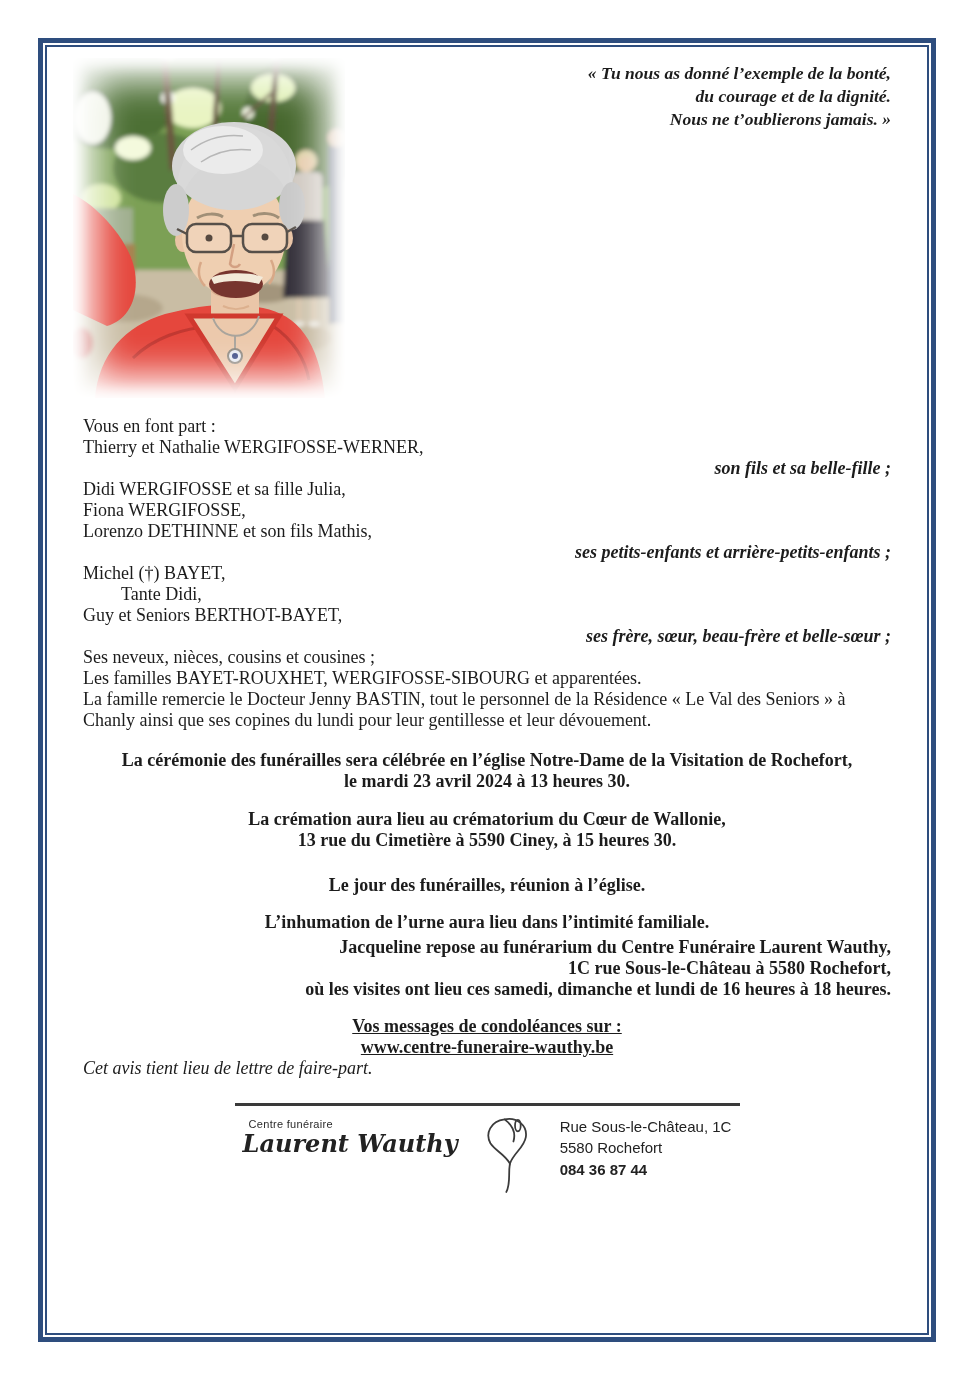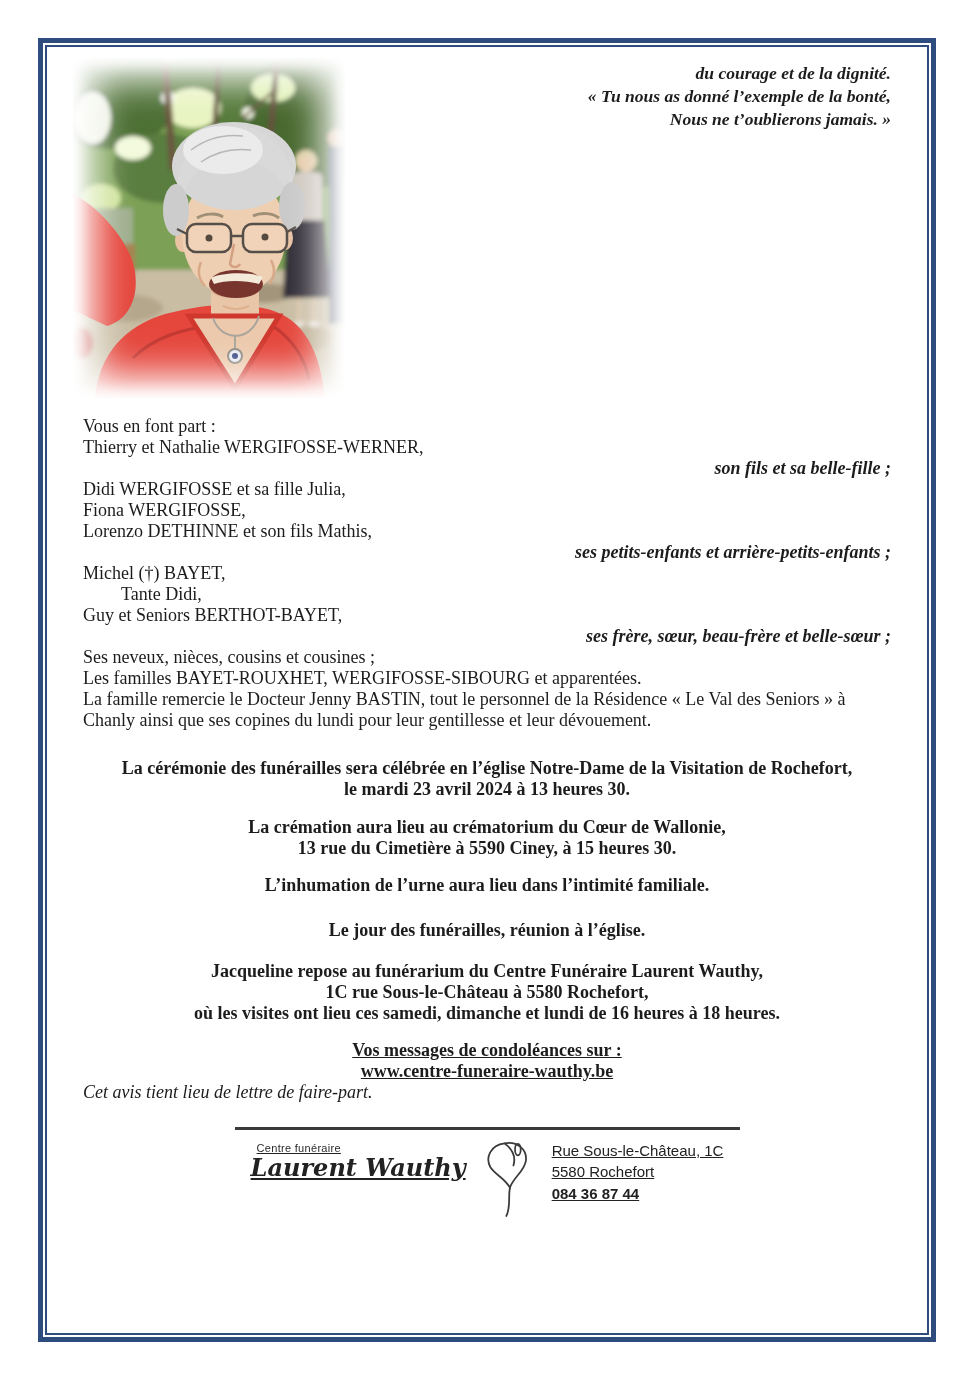"du courage et de la" div { order: before "« Tu nous as donné" -> after "« Tu nous as donné" }
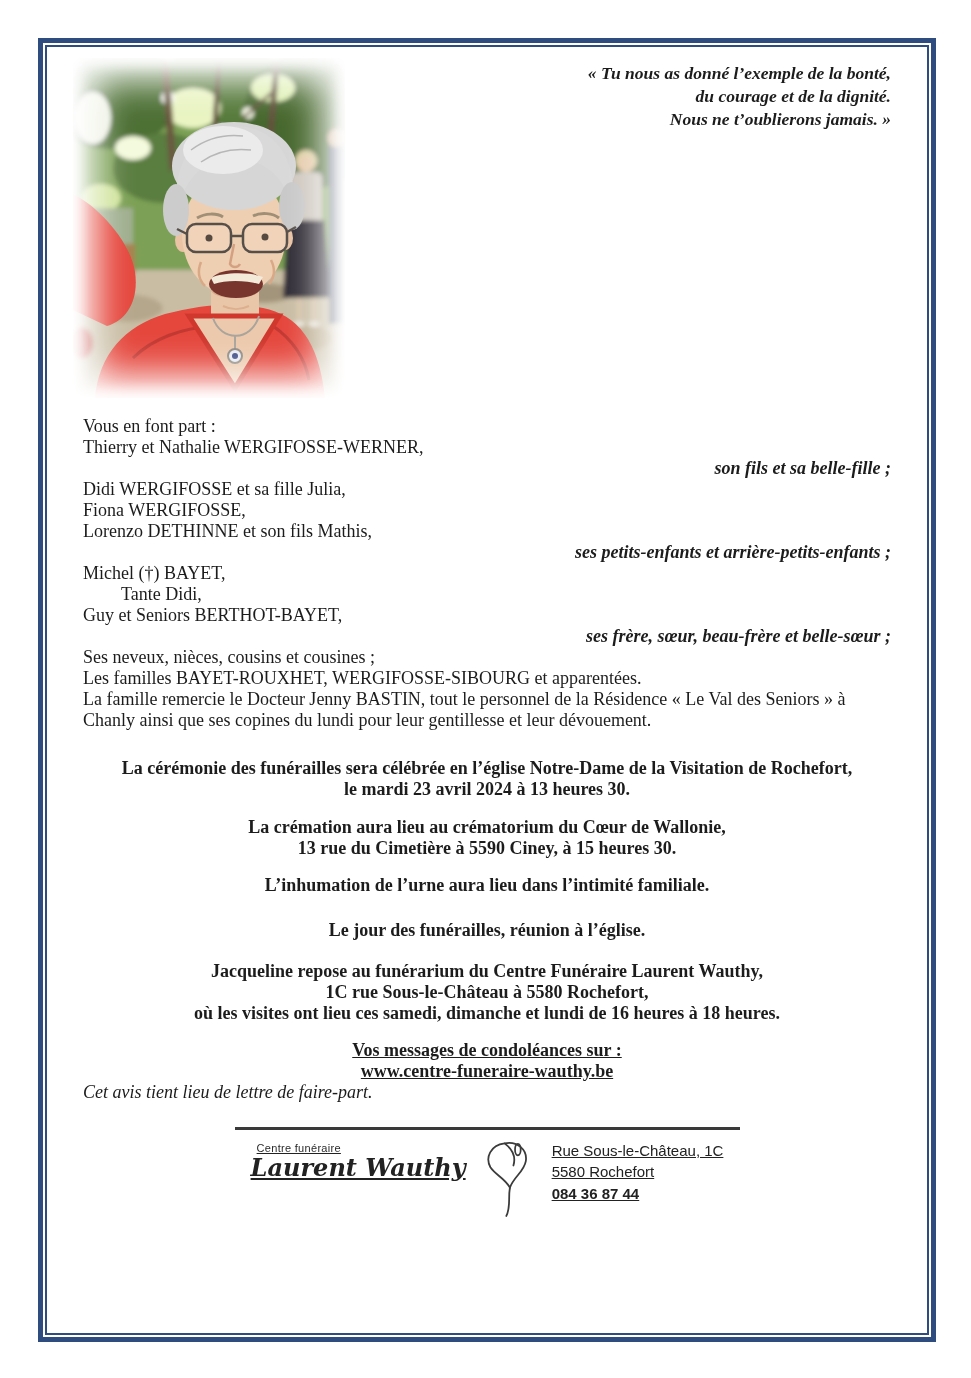"La cérémonie des funérailles sera" .blk-funeral { margin-top: 27px -> 19px }
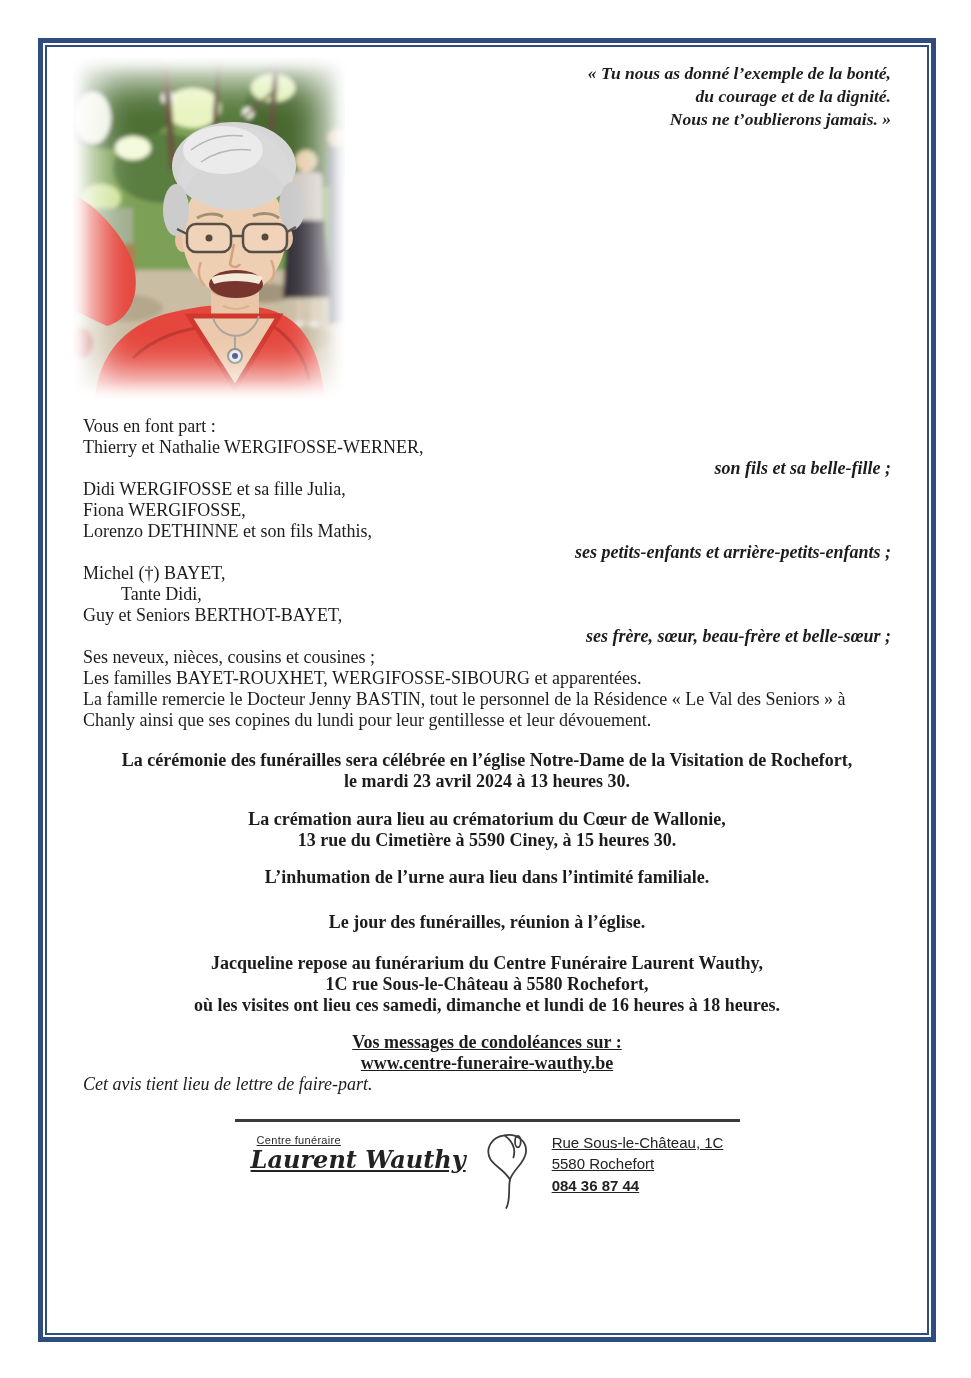"L’inhumation de l’urne aura lieu" div.center { order: before "Le jour des funérailles, réunion" -> after "Le jour des funérailles, réunion" }
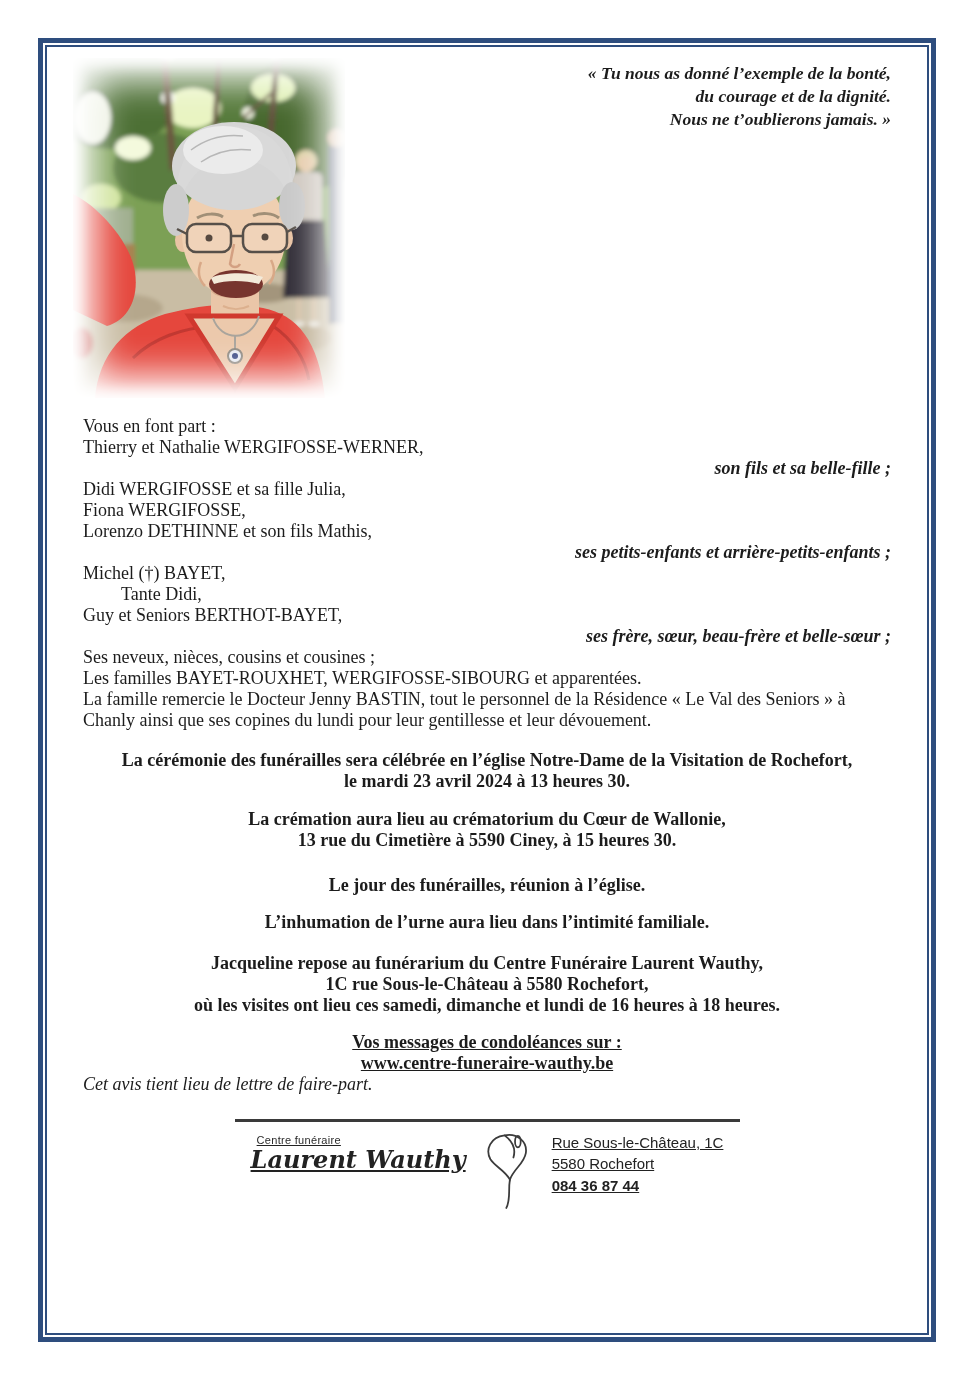"Jacqueline repose au funérarium du" .blk-repose { margin-top: 20px -> 4px; text-align: none -> right }
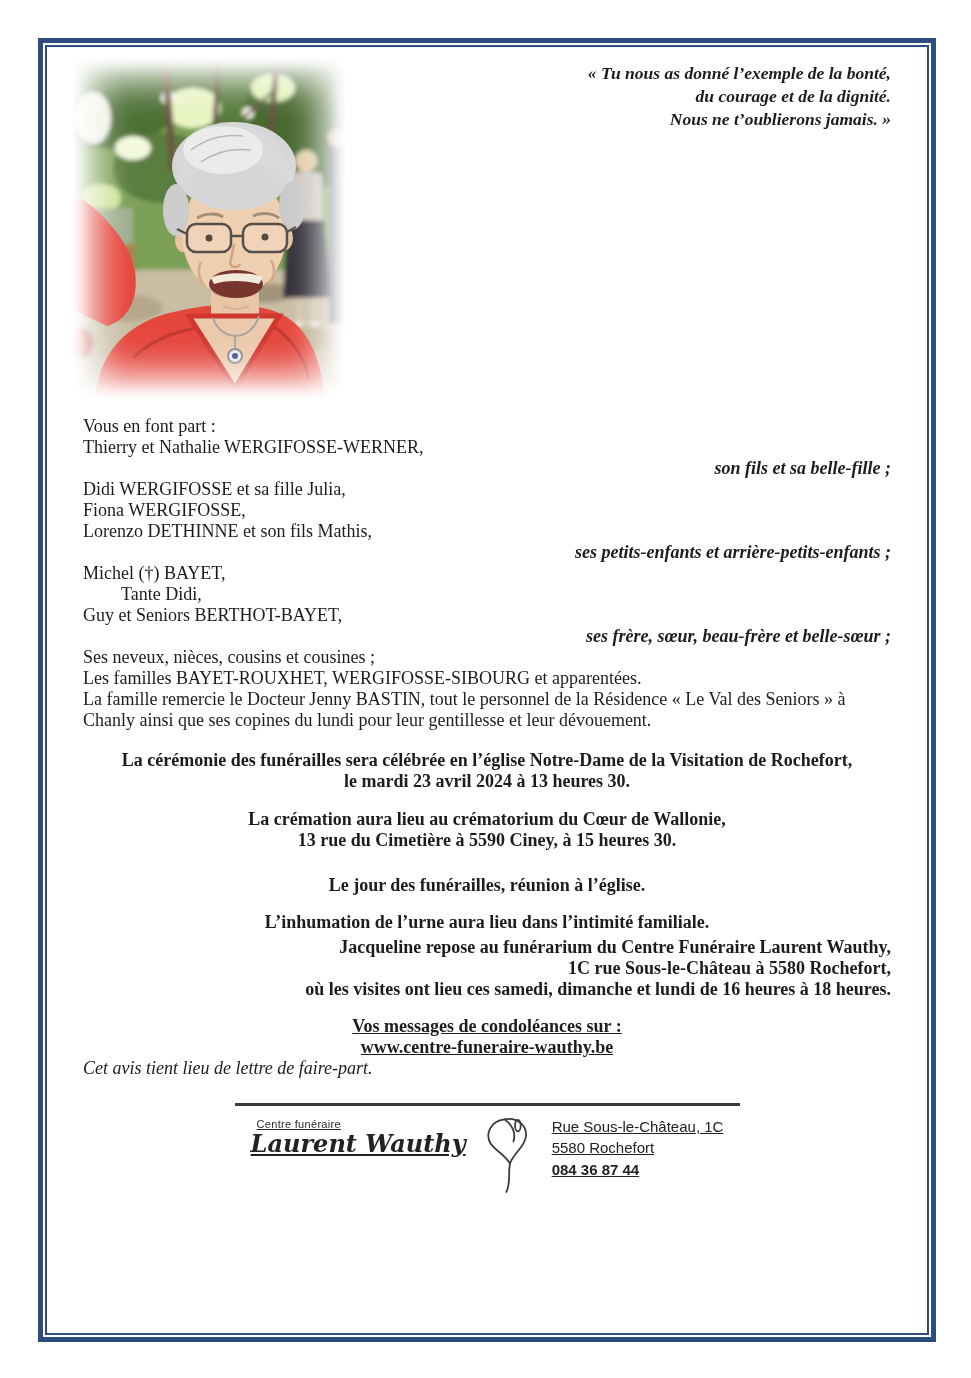"Centre funéraire" .logo-row { gap: 12px -> 20px; text-decoration: underline -> none }
